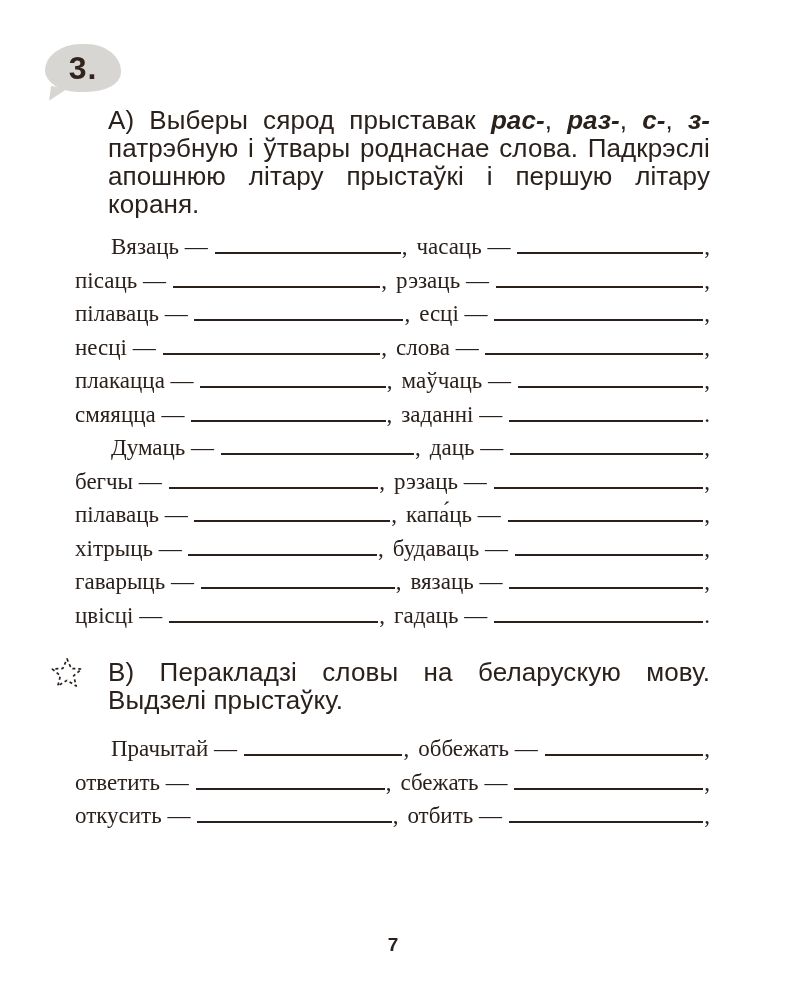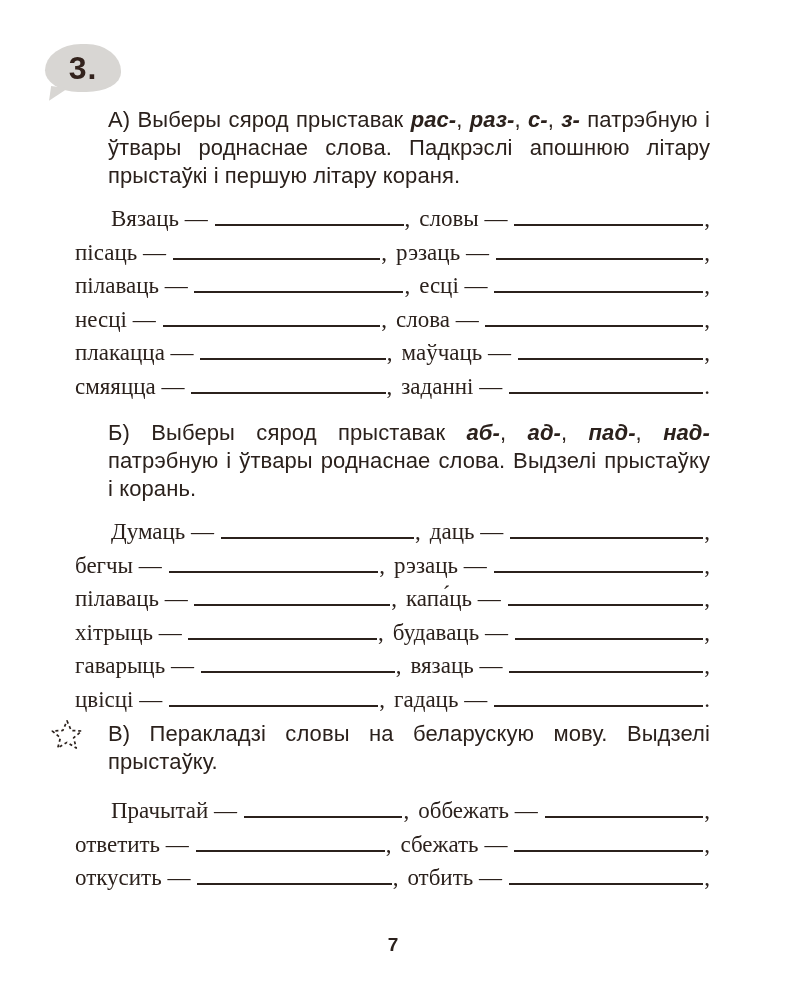"А) Выберы сярод прыставак рас-," .section-heading { font-size: 22px -> 26px }
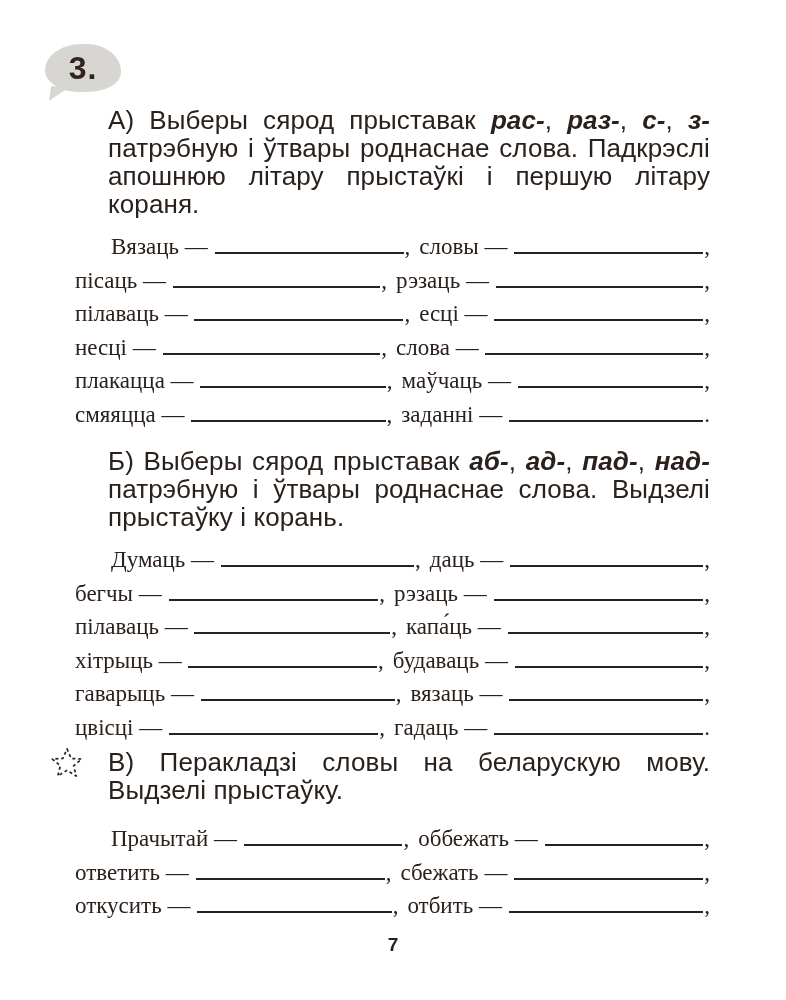"словы" span.word { text: словы -> часаць }
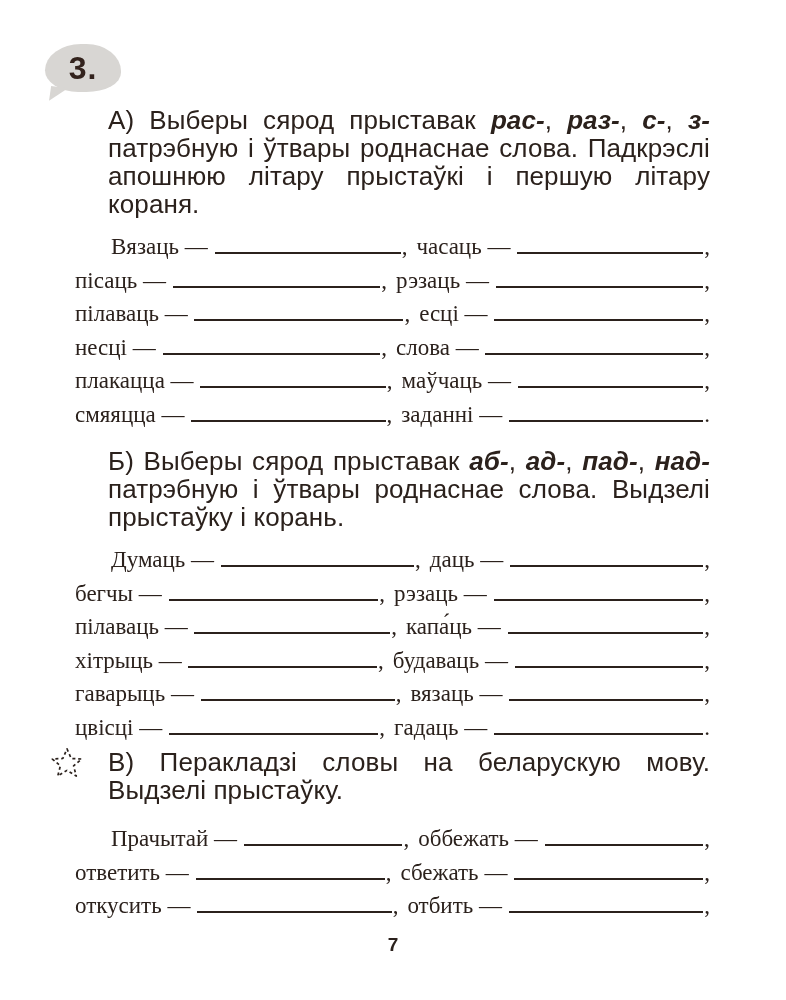"Б) Выберы сярод прыставак аб-," div.section-heading { html: <div> <p><span>Б) Выберы сярод прыставак </span><span>аб-</span><span>, </span><span>ад-</span><span>, </span><span>пад-</span><span>, </span><span>над-</span><span> патрэбную і ўтвары роднаснае слова. Выдзелі прыстаўку і корань.</span></p> </div> -> none }
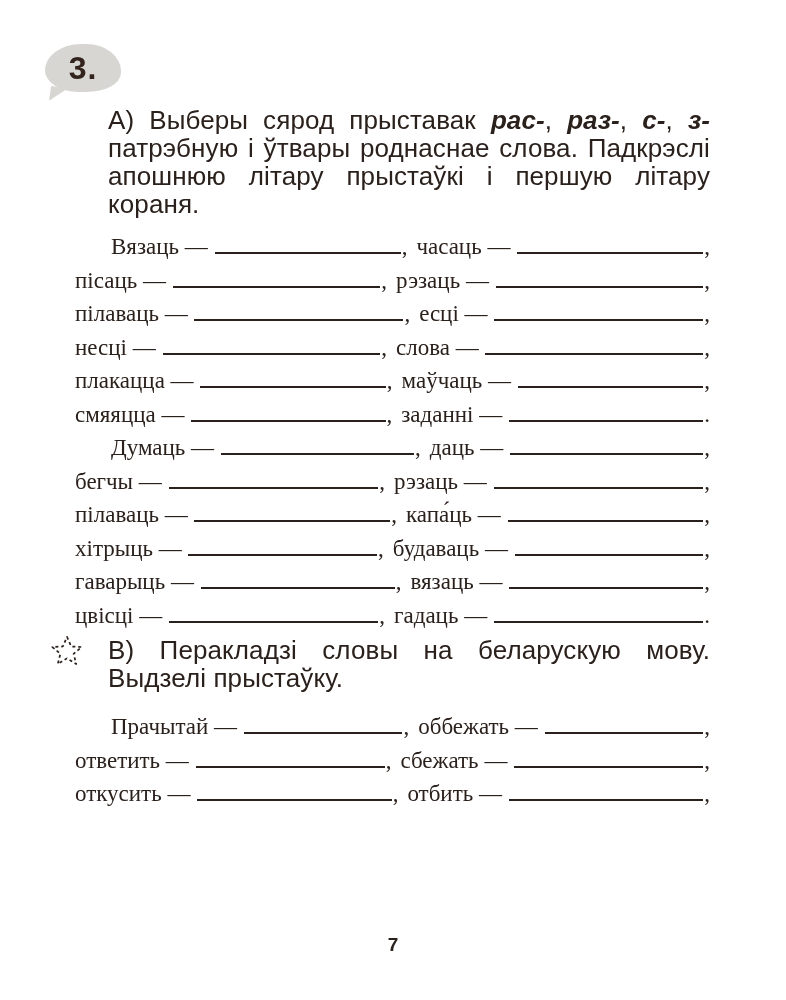"В) Перакладзі словы на беларускую" .mt-c-head { margin-top: none -> 22px }
